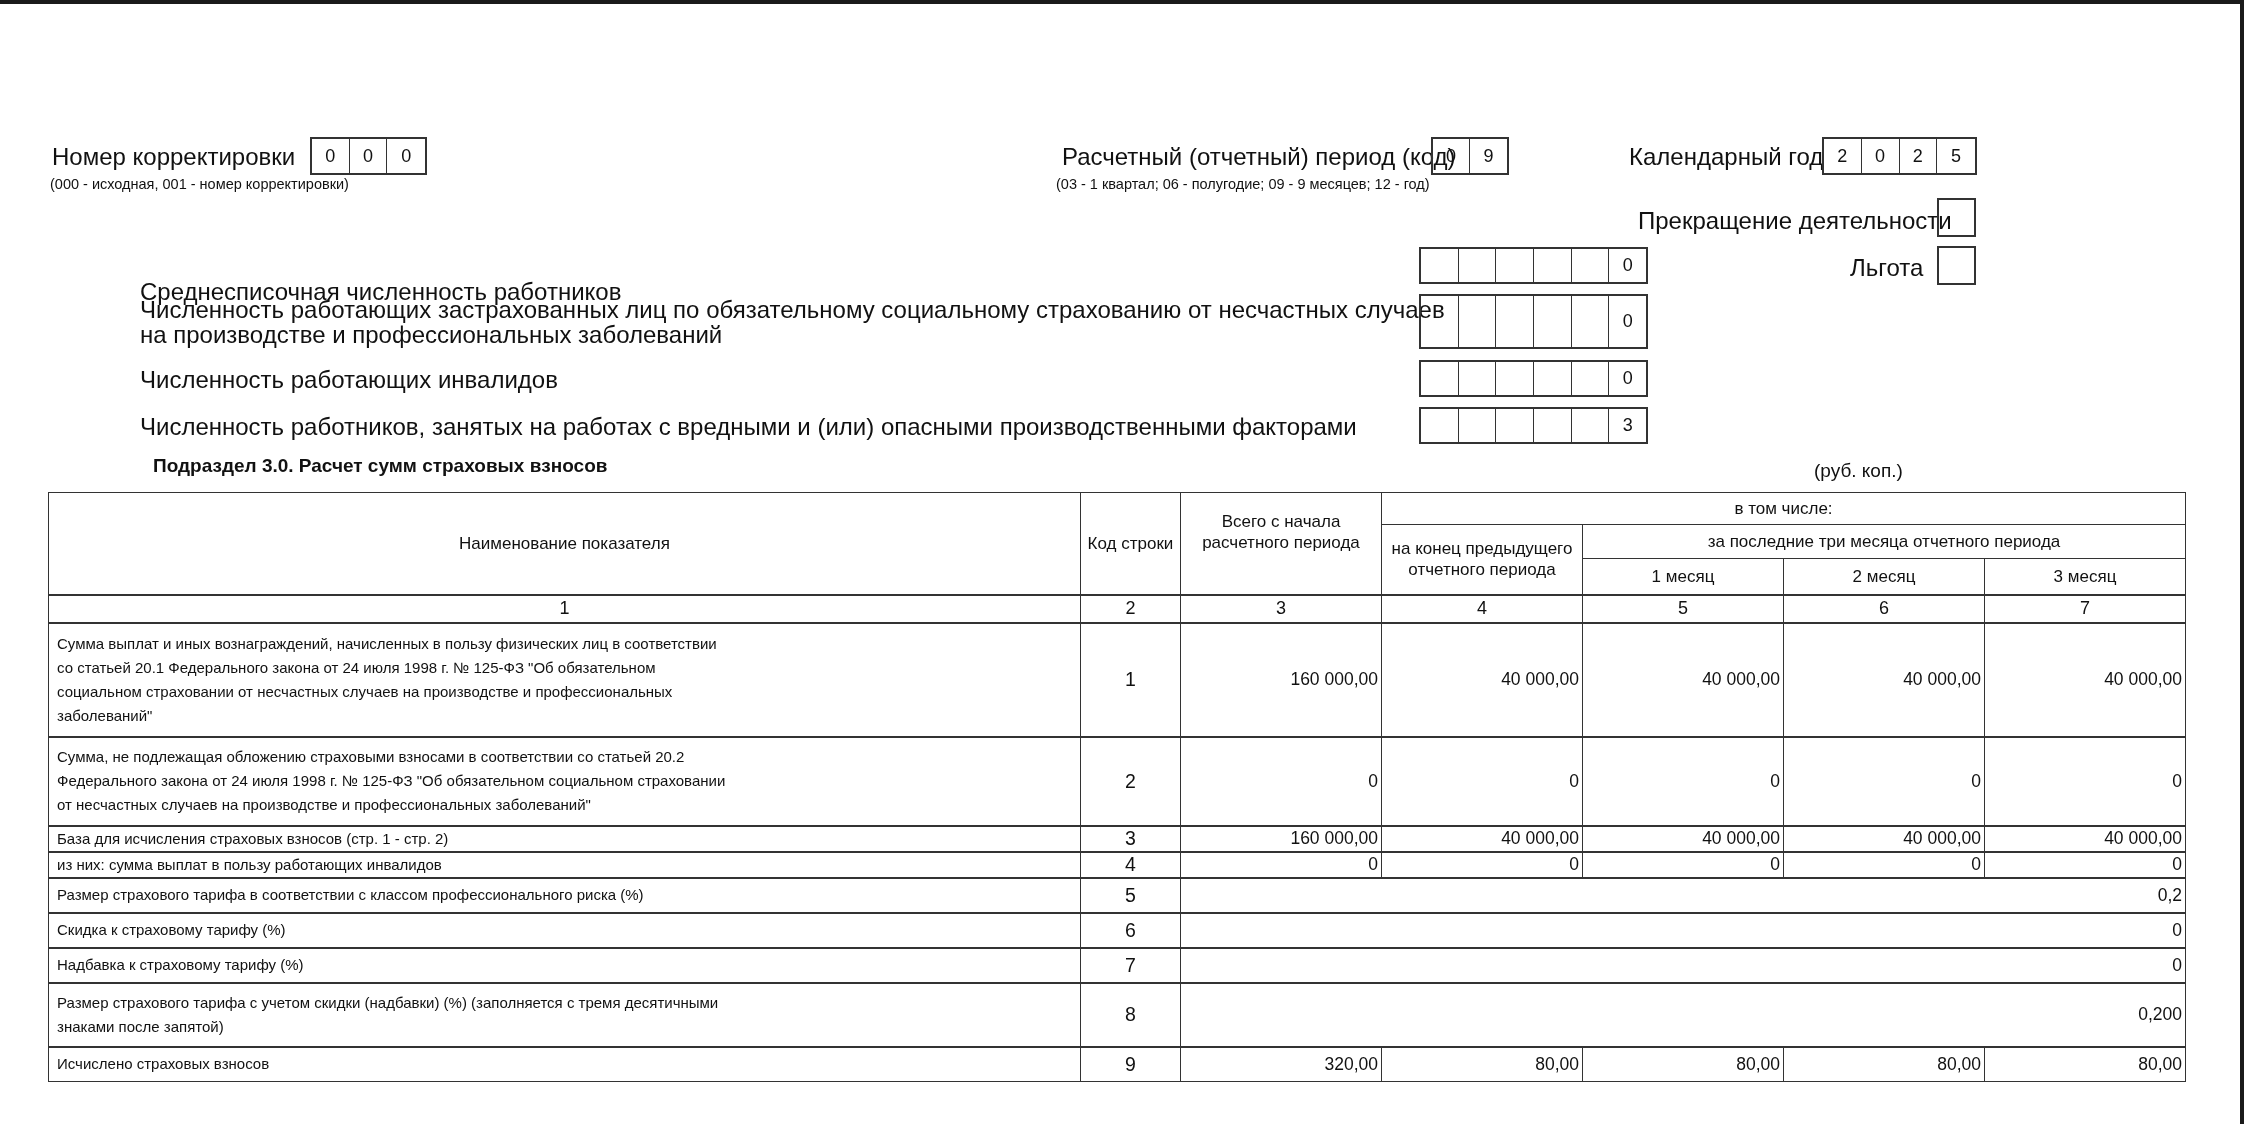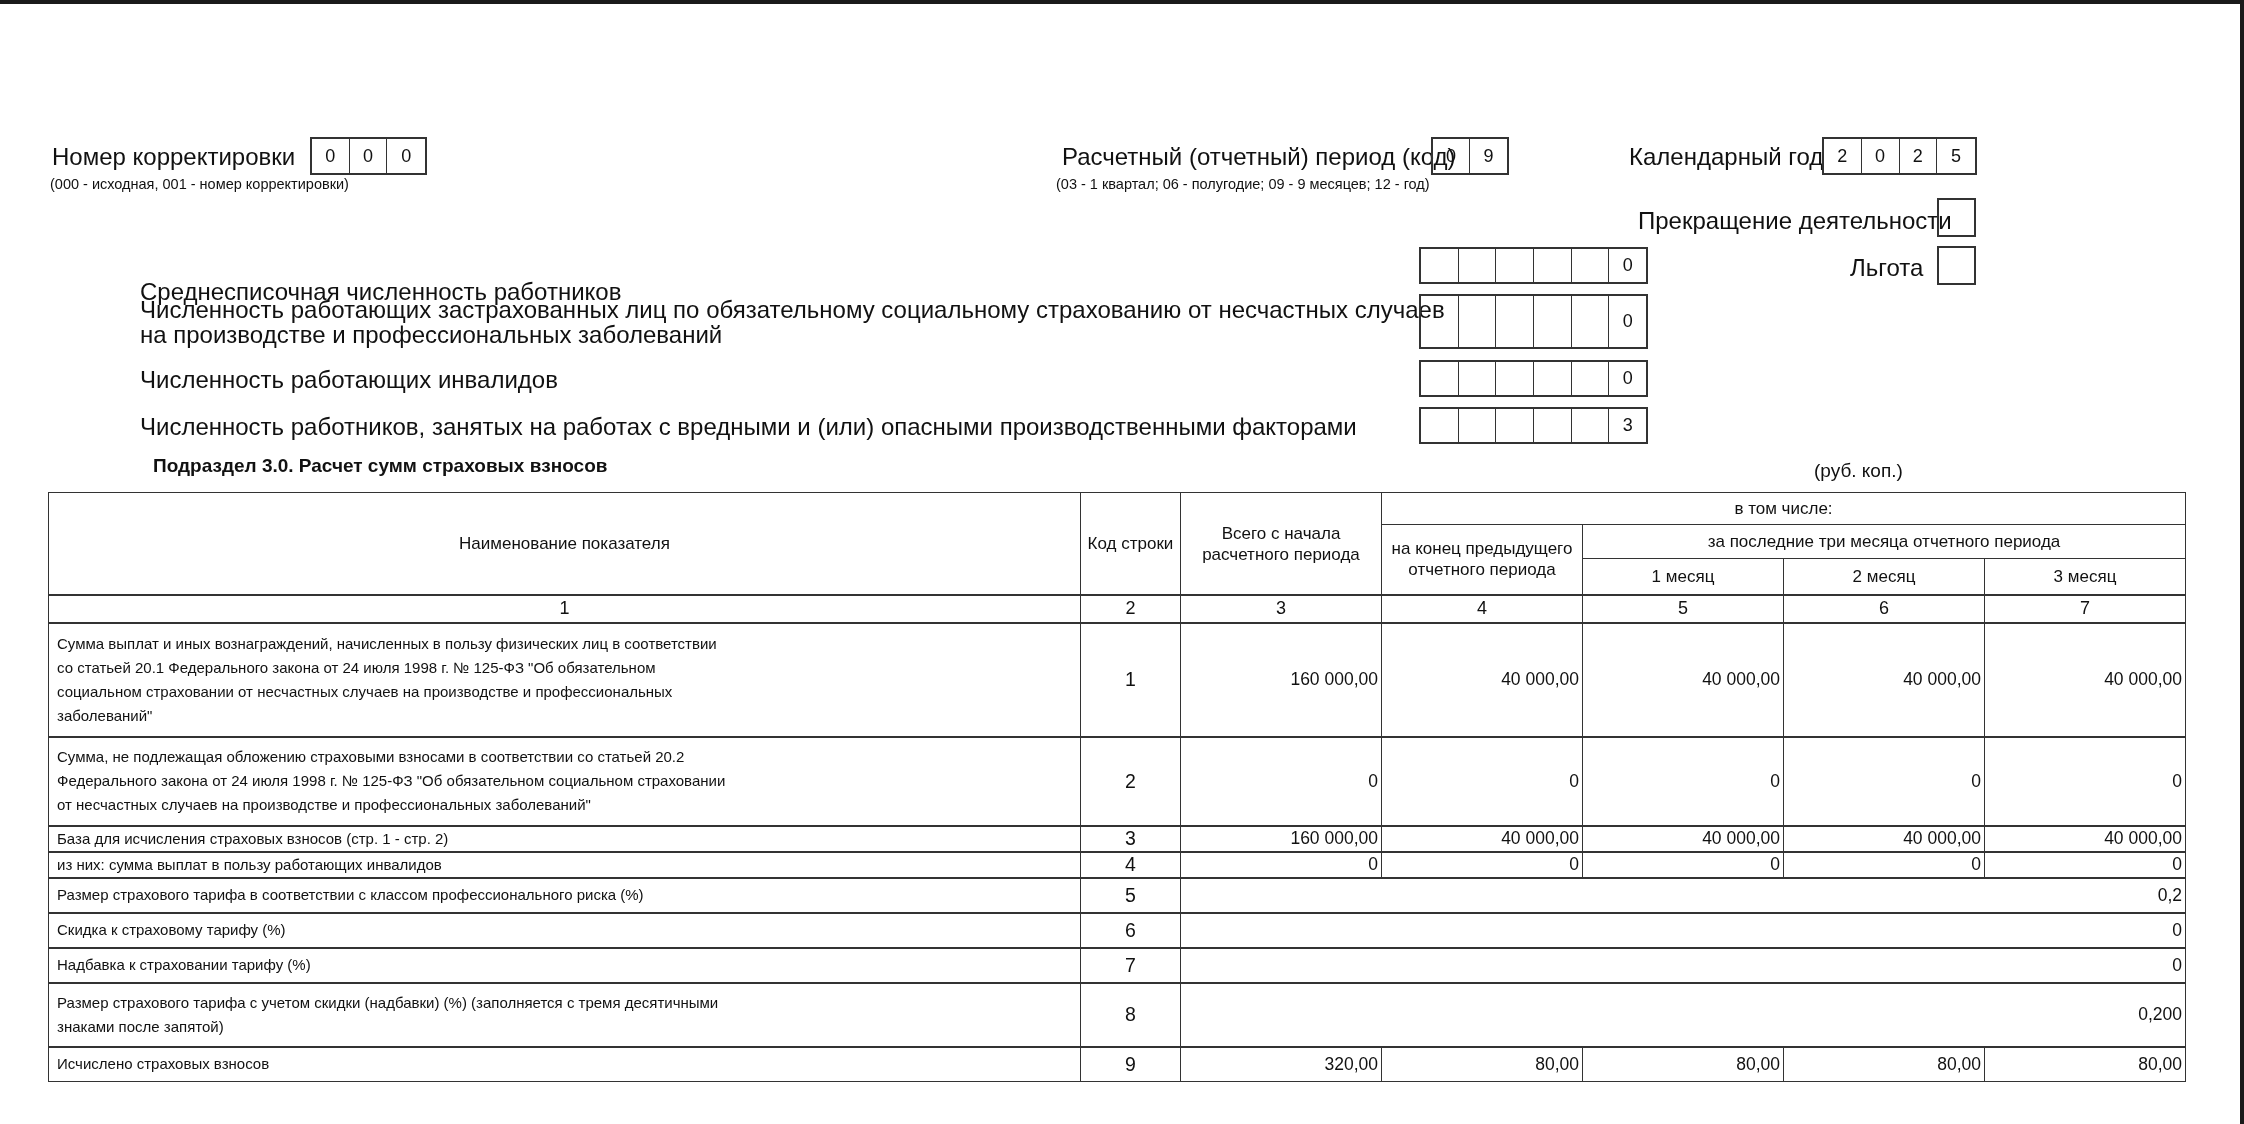"Всего с начала расчетного периода" td.hc { padding-top: 30px -> 18px }
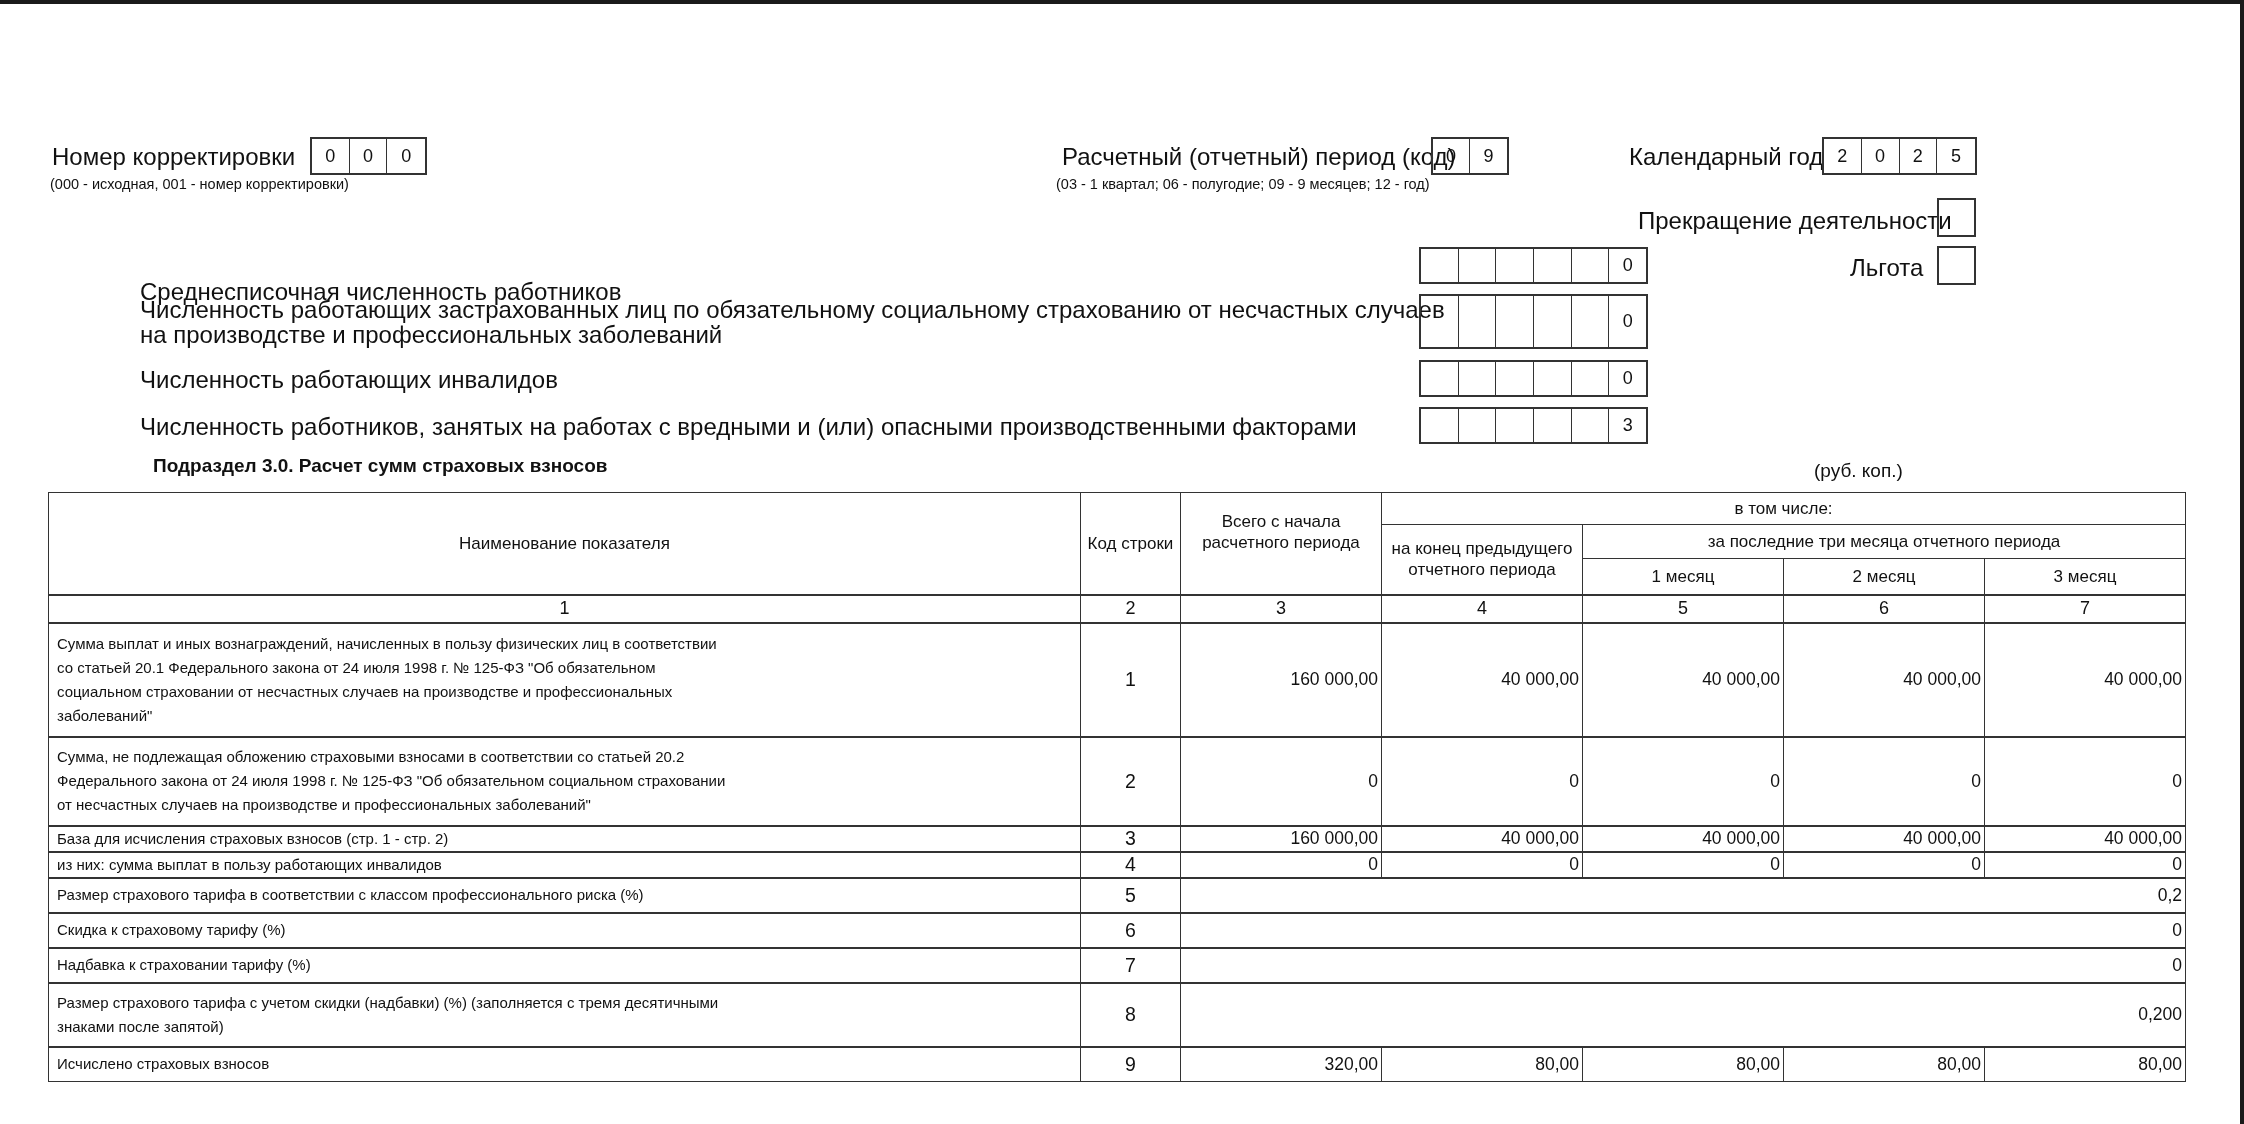"Надбавка к страховании тарифу (%)" td.nm { text: страховании -> страховому }
